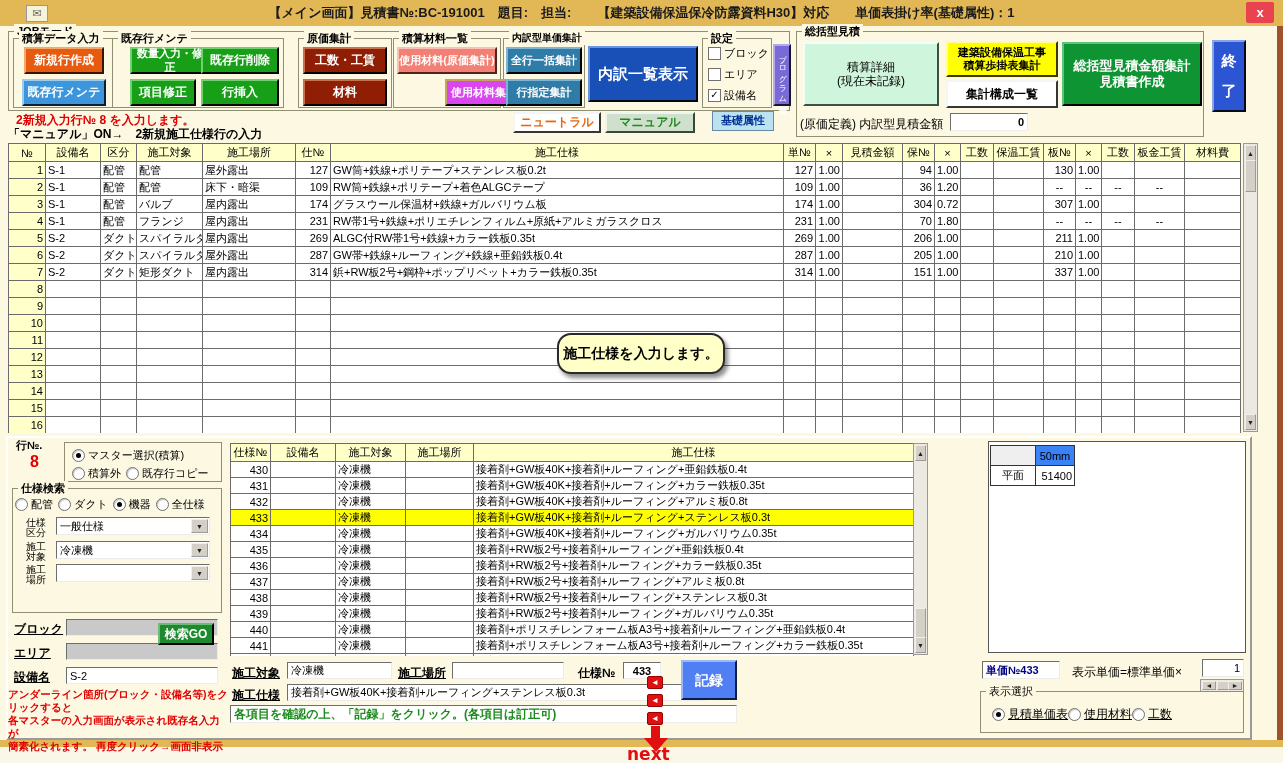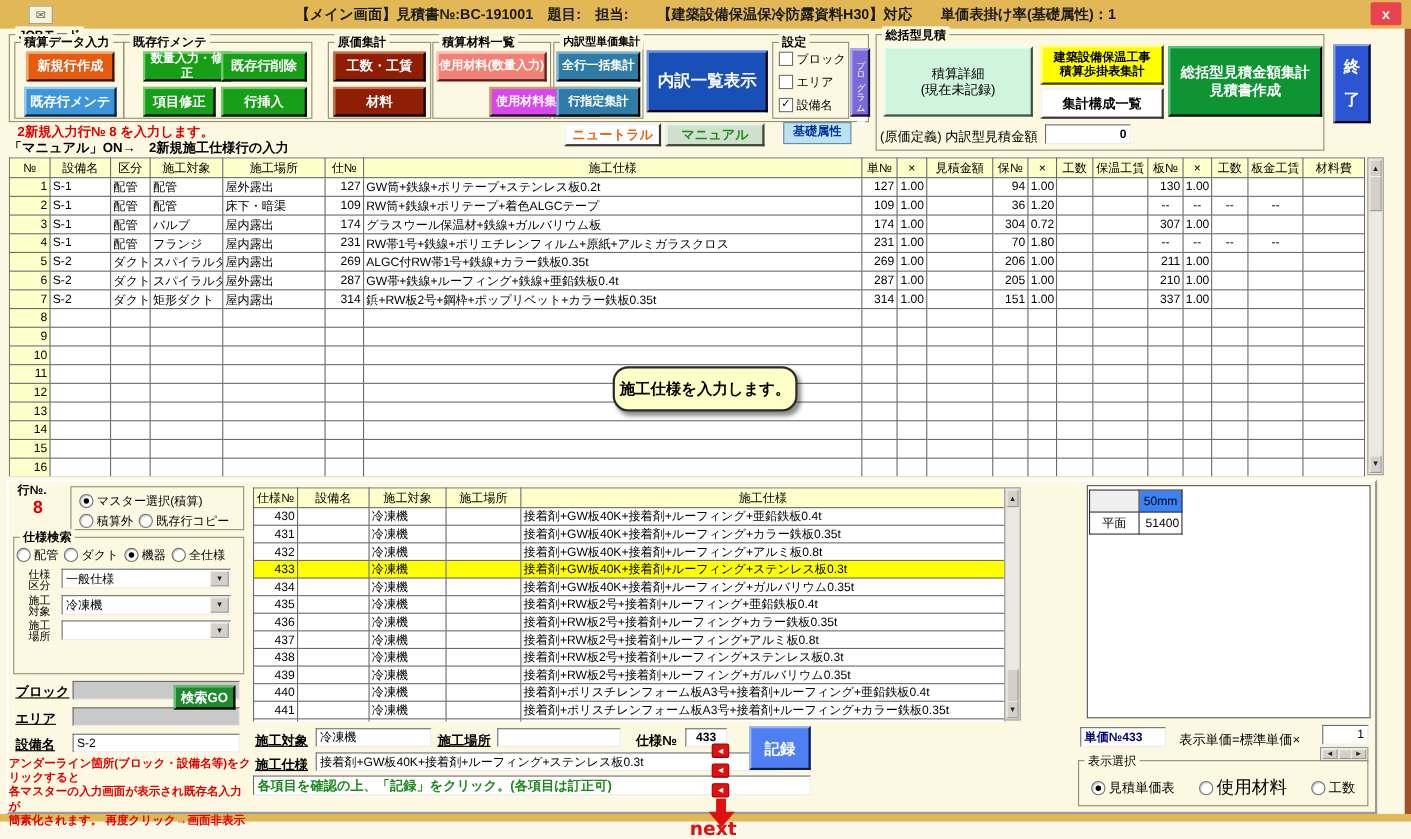"使用材料(数量入力)" div.abs { text: 数量入力 -> 原価集計 }
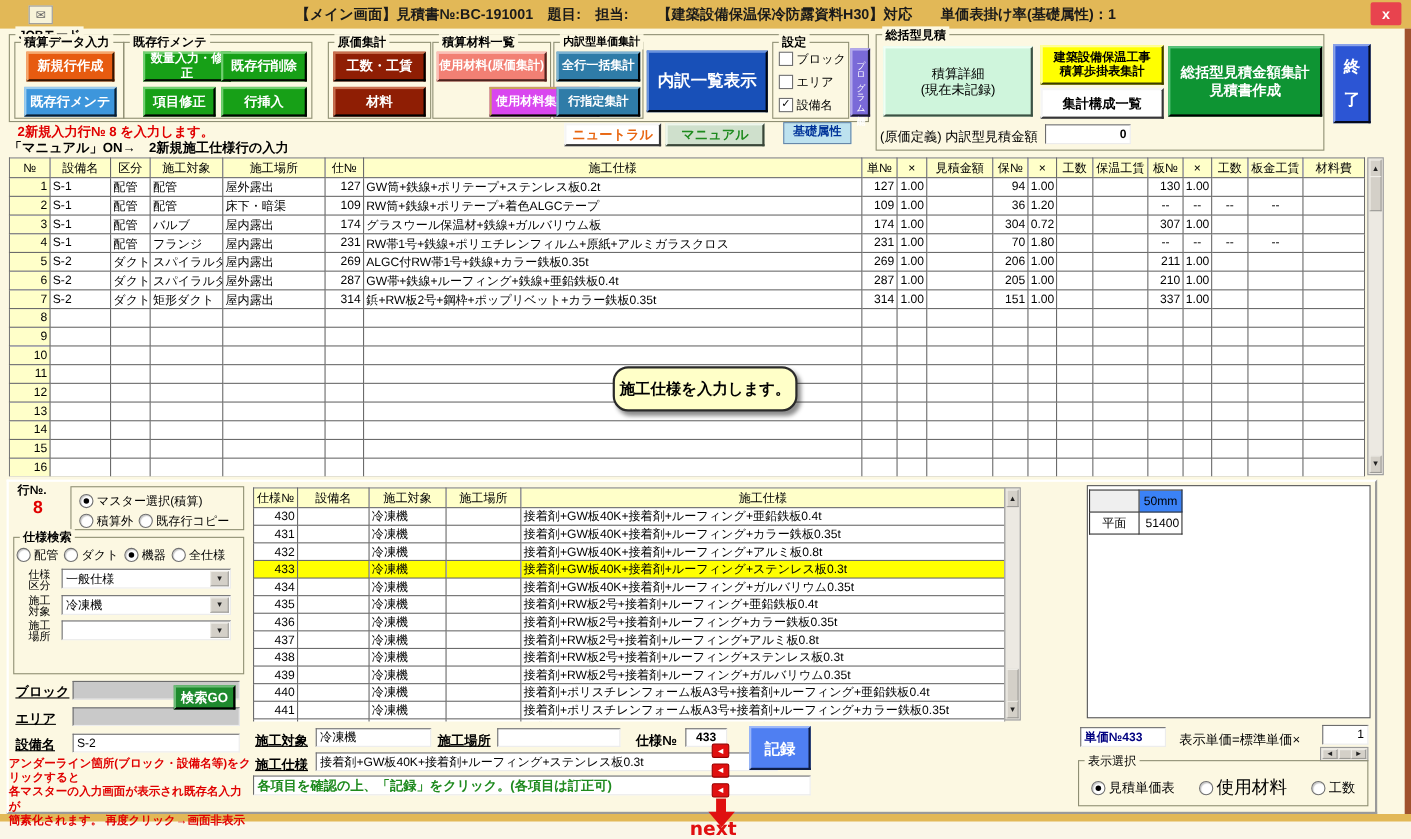"見積単価表" div.abs { gap: 22px -> none; text-decoration: none -> underline }
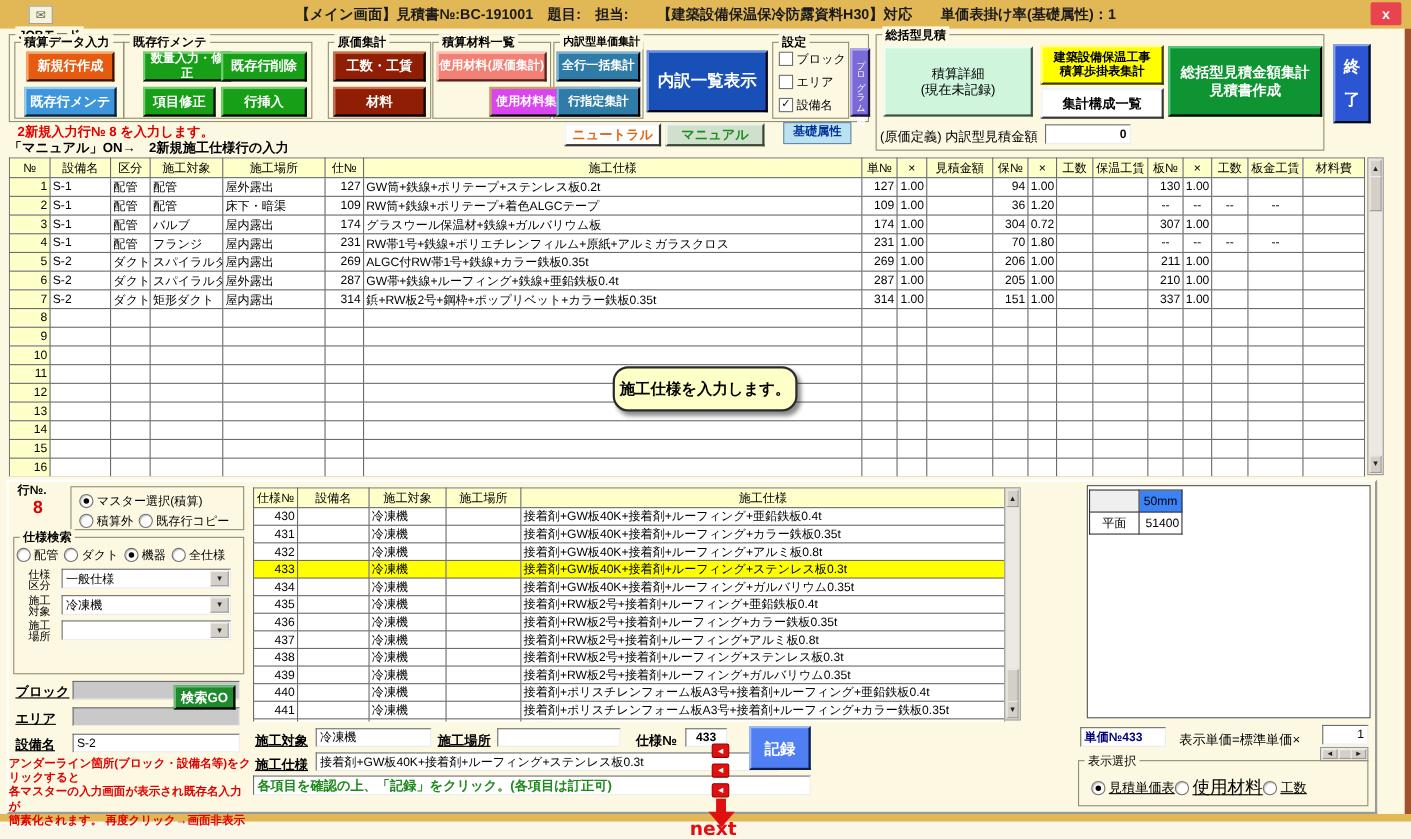"使用材料" span.rc { font-size: 16px -> 12px }
